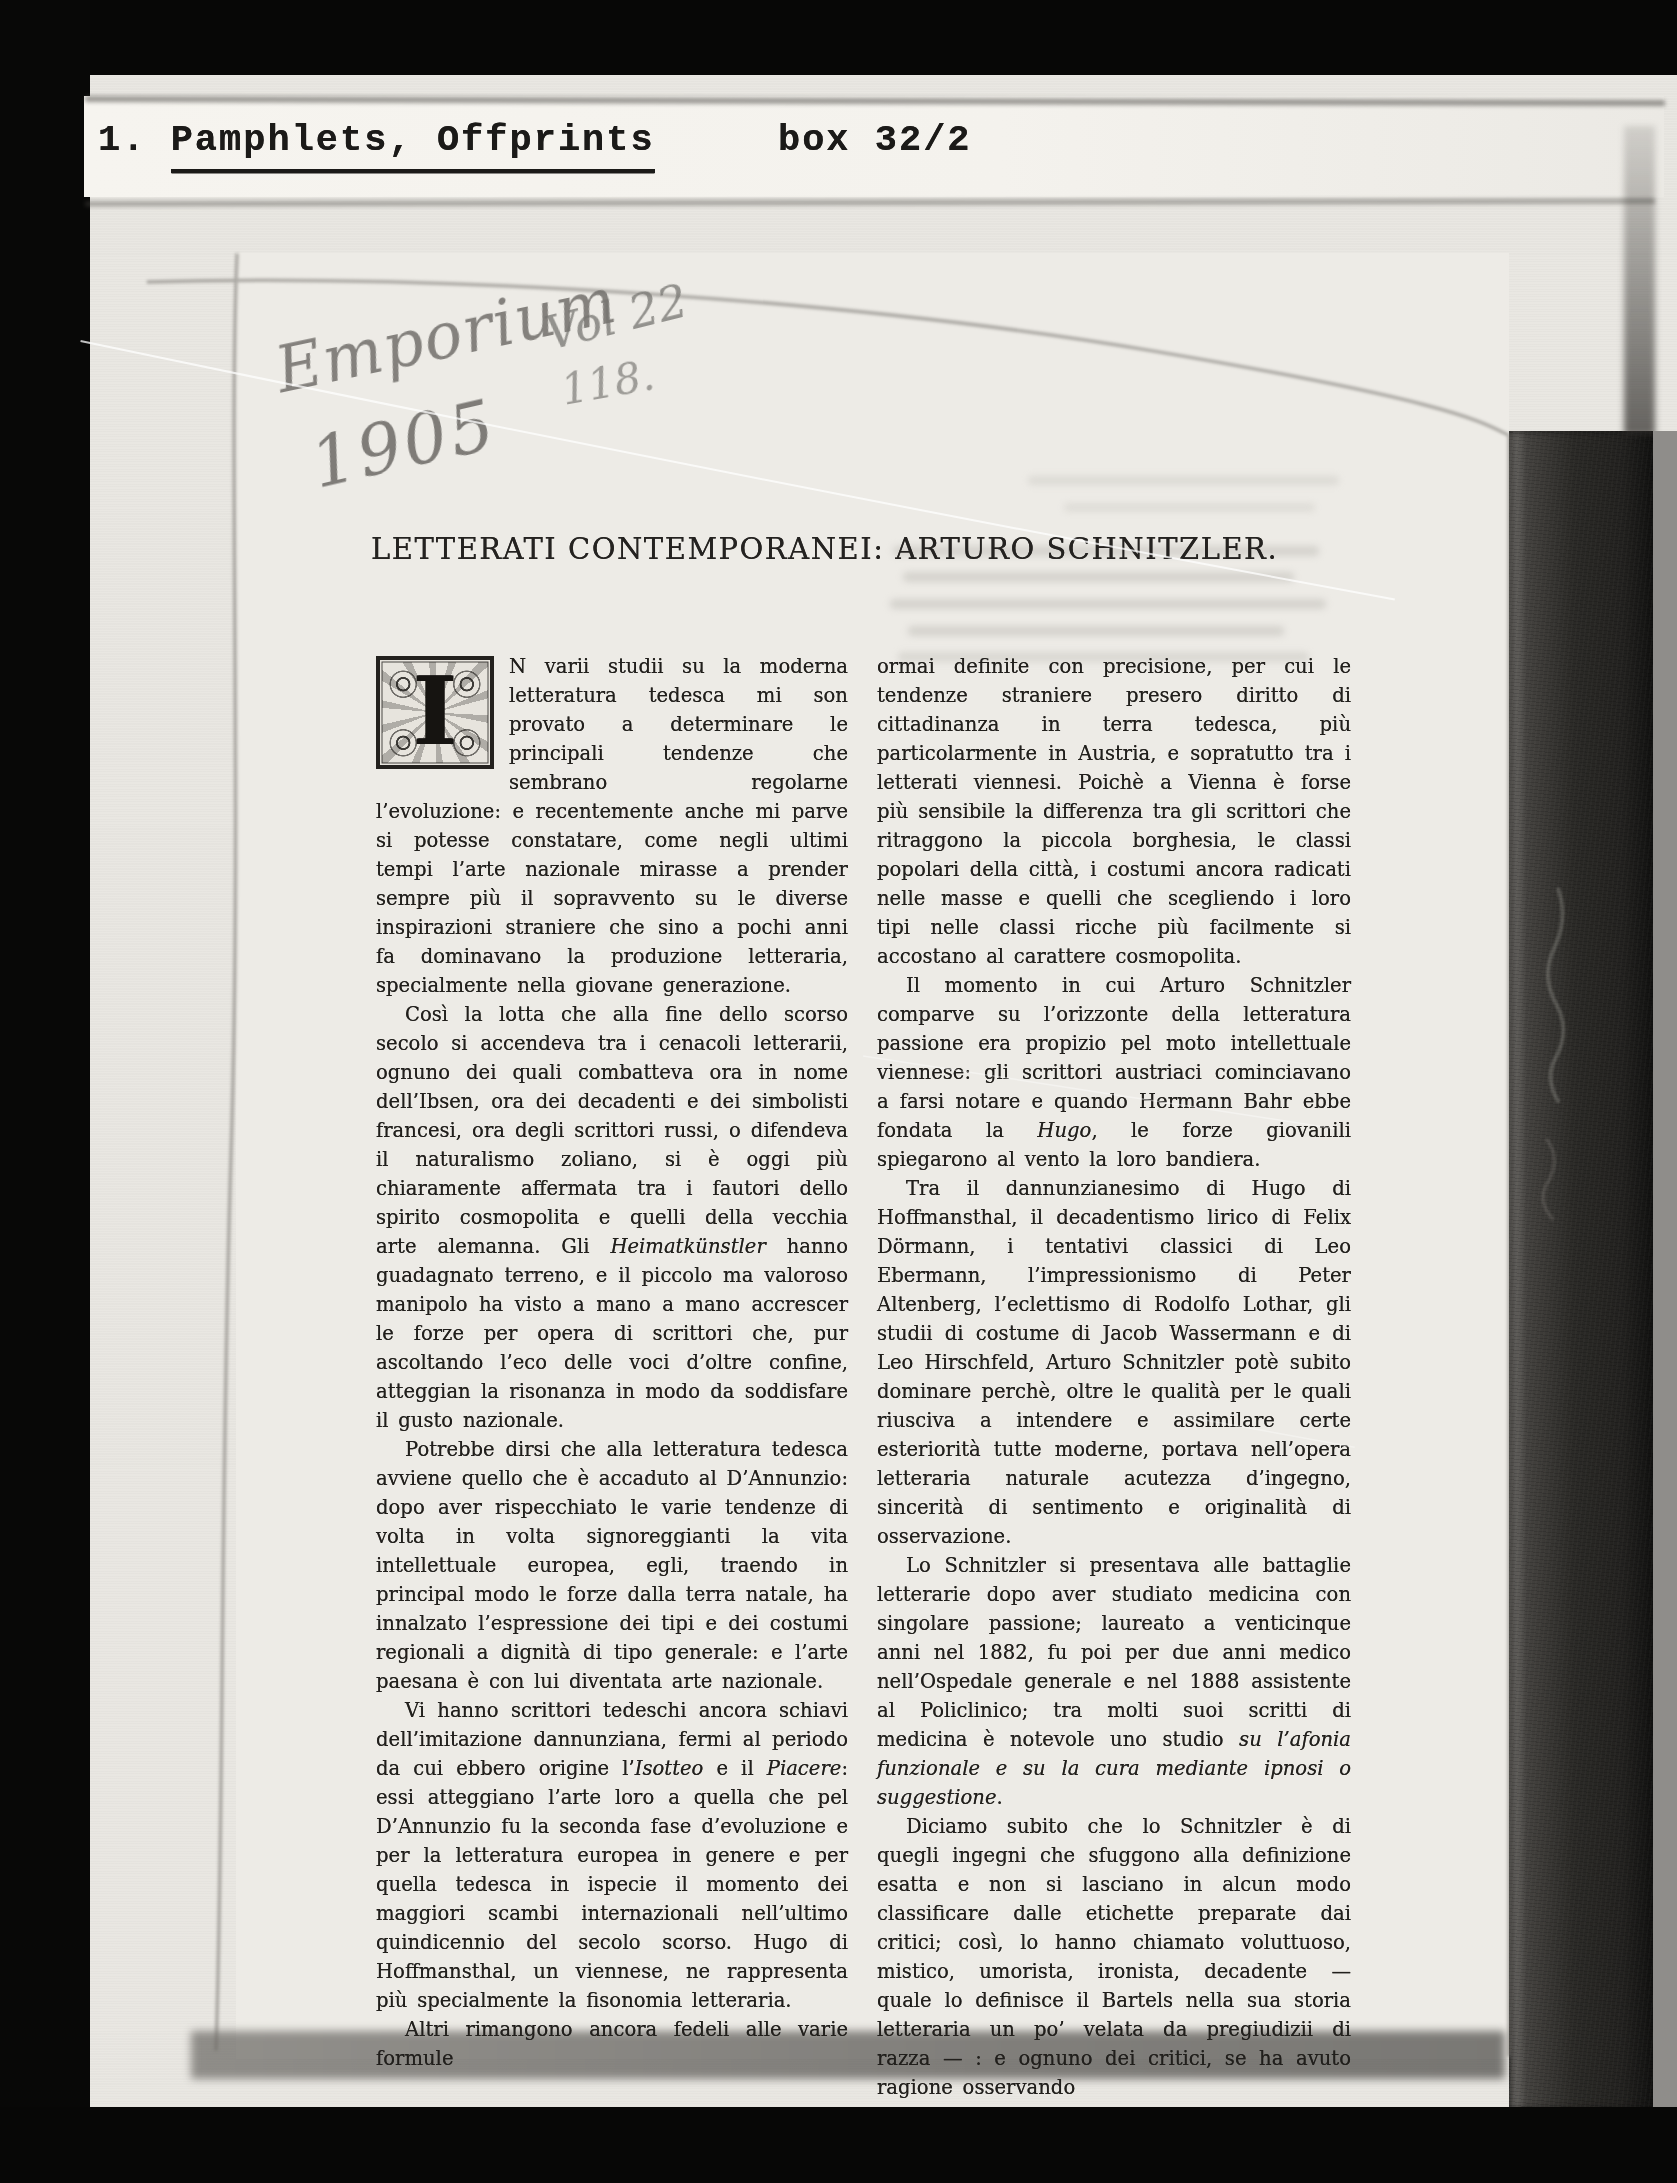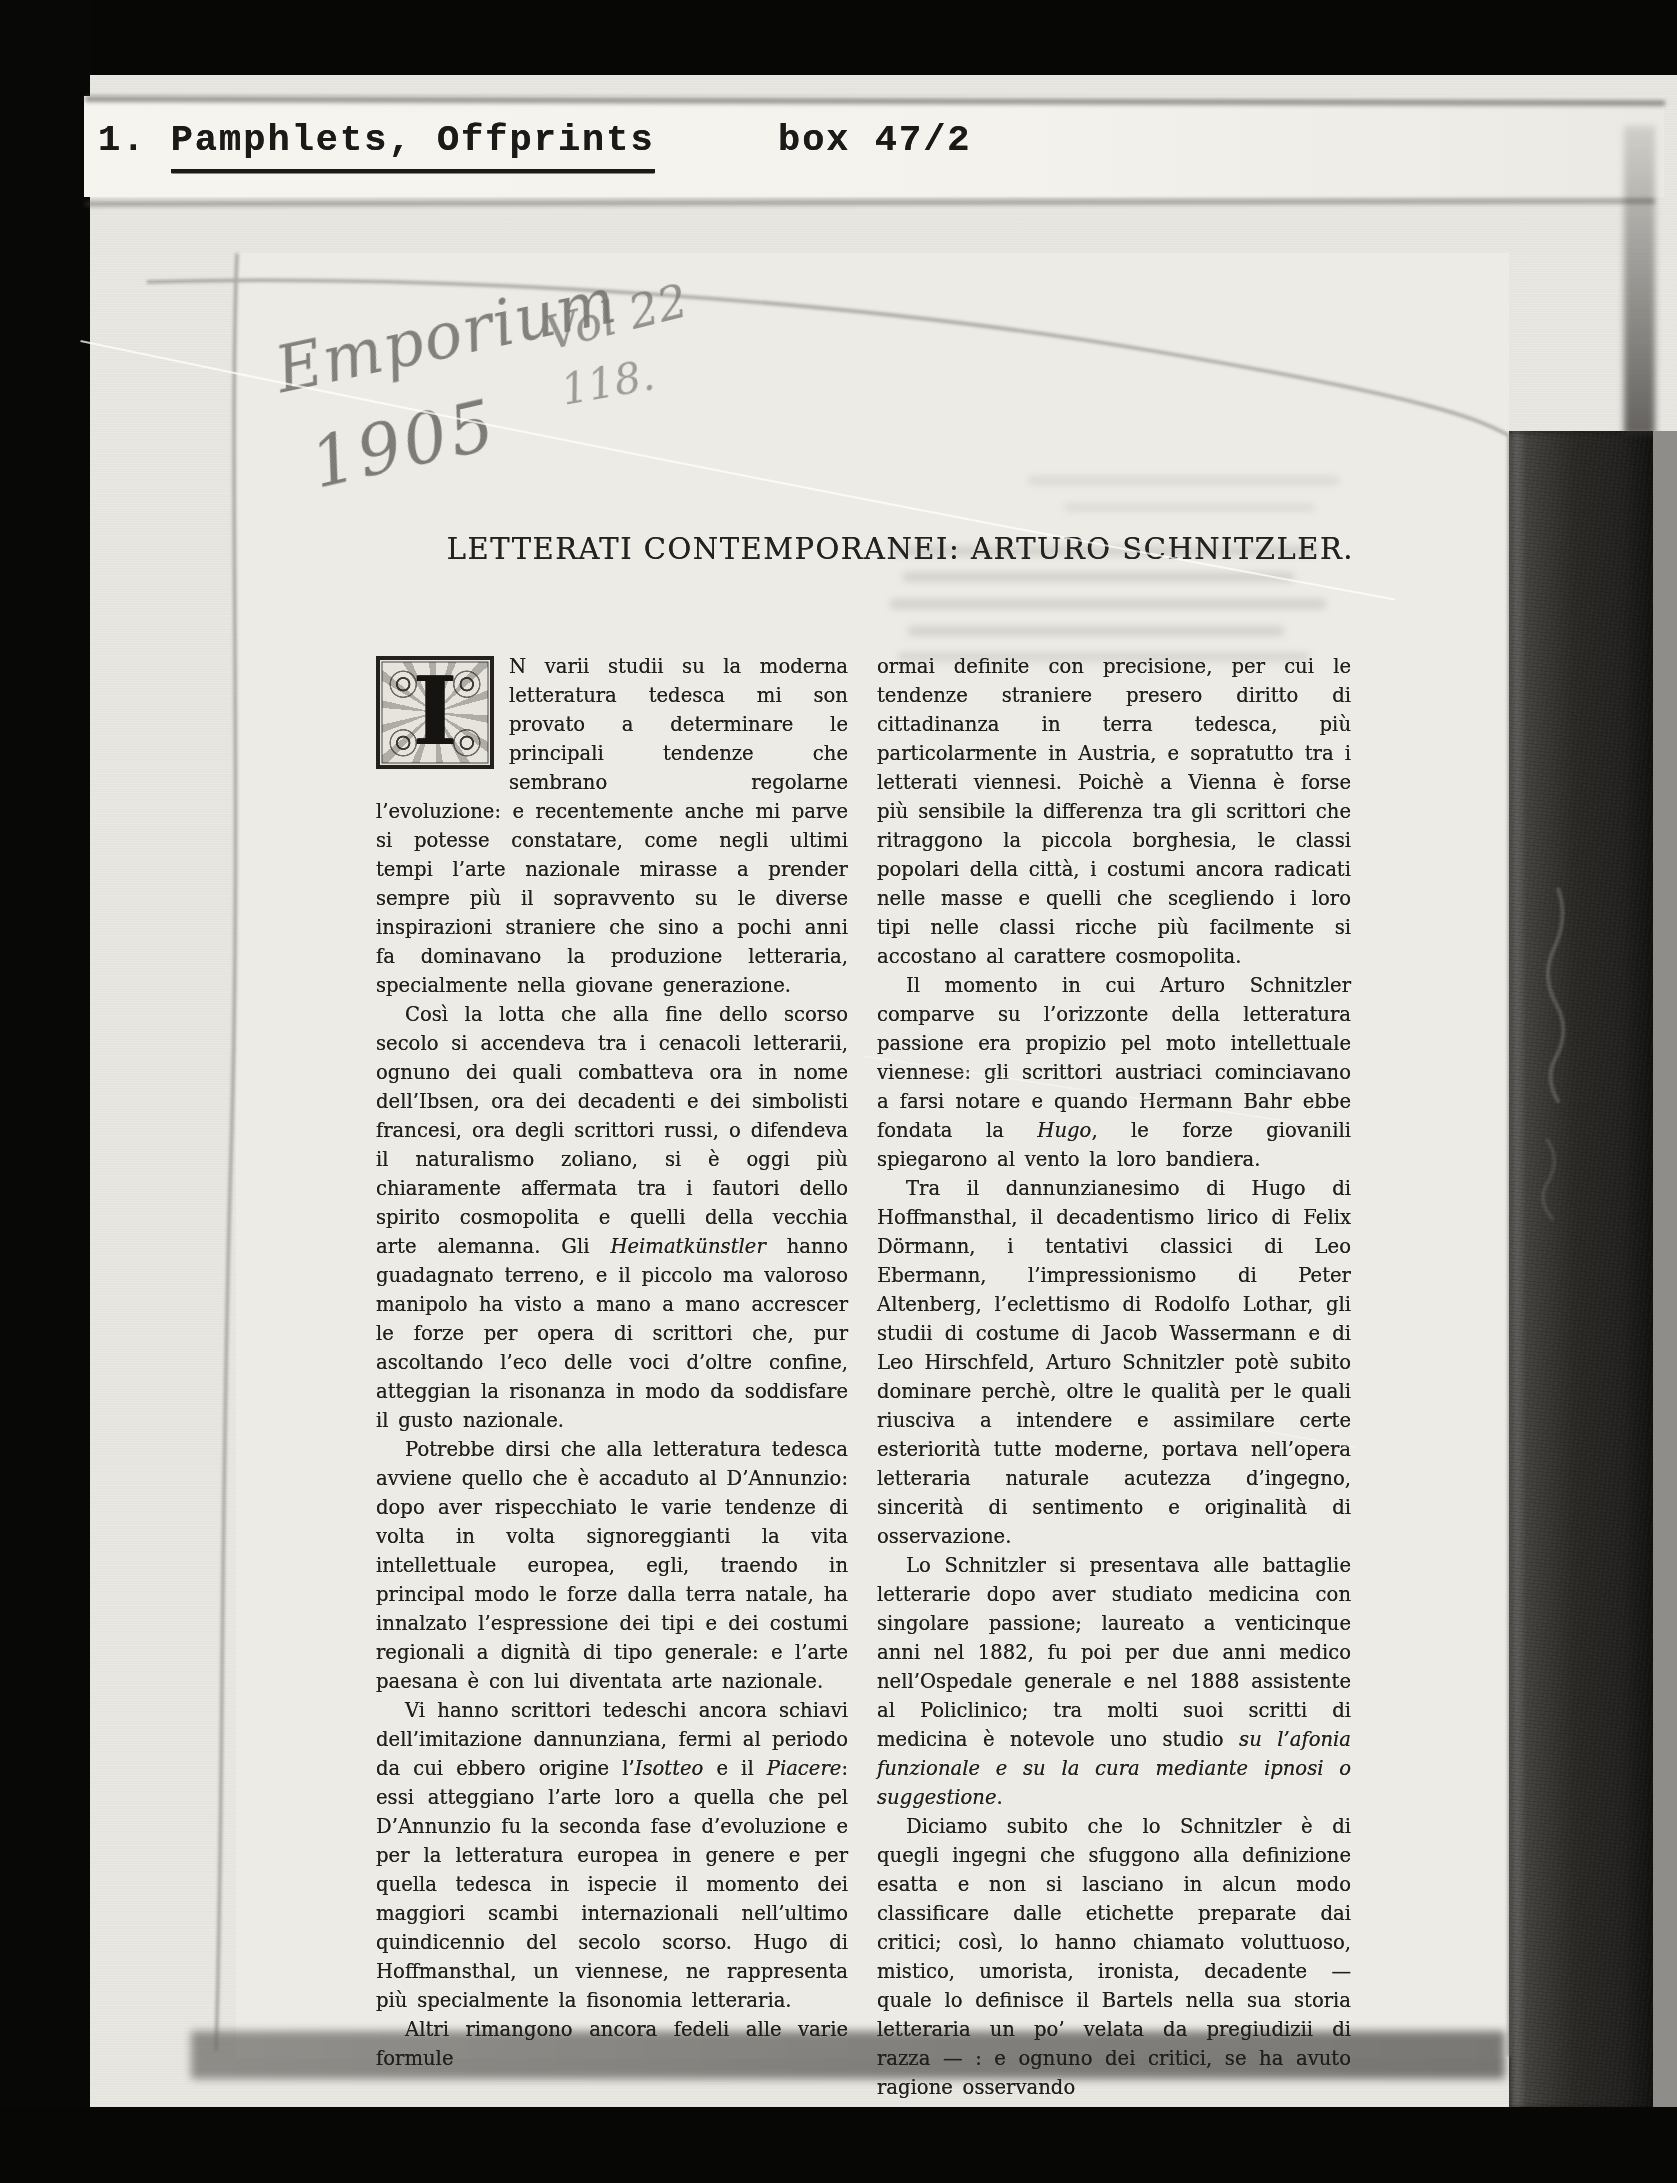"box 47/2" span.label-box { text: 47/2 -> 32/2 }
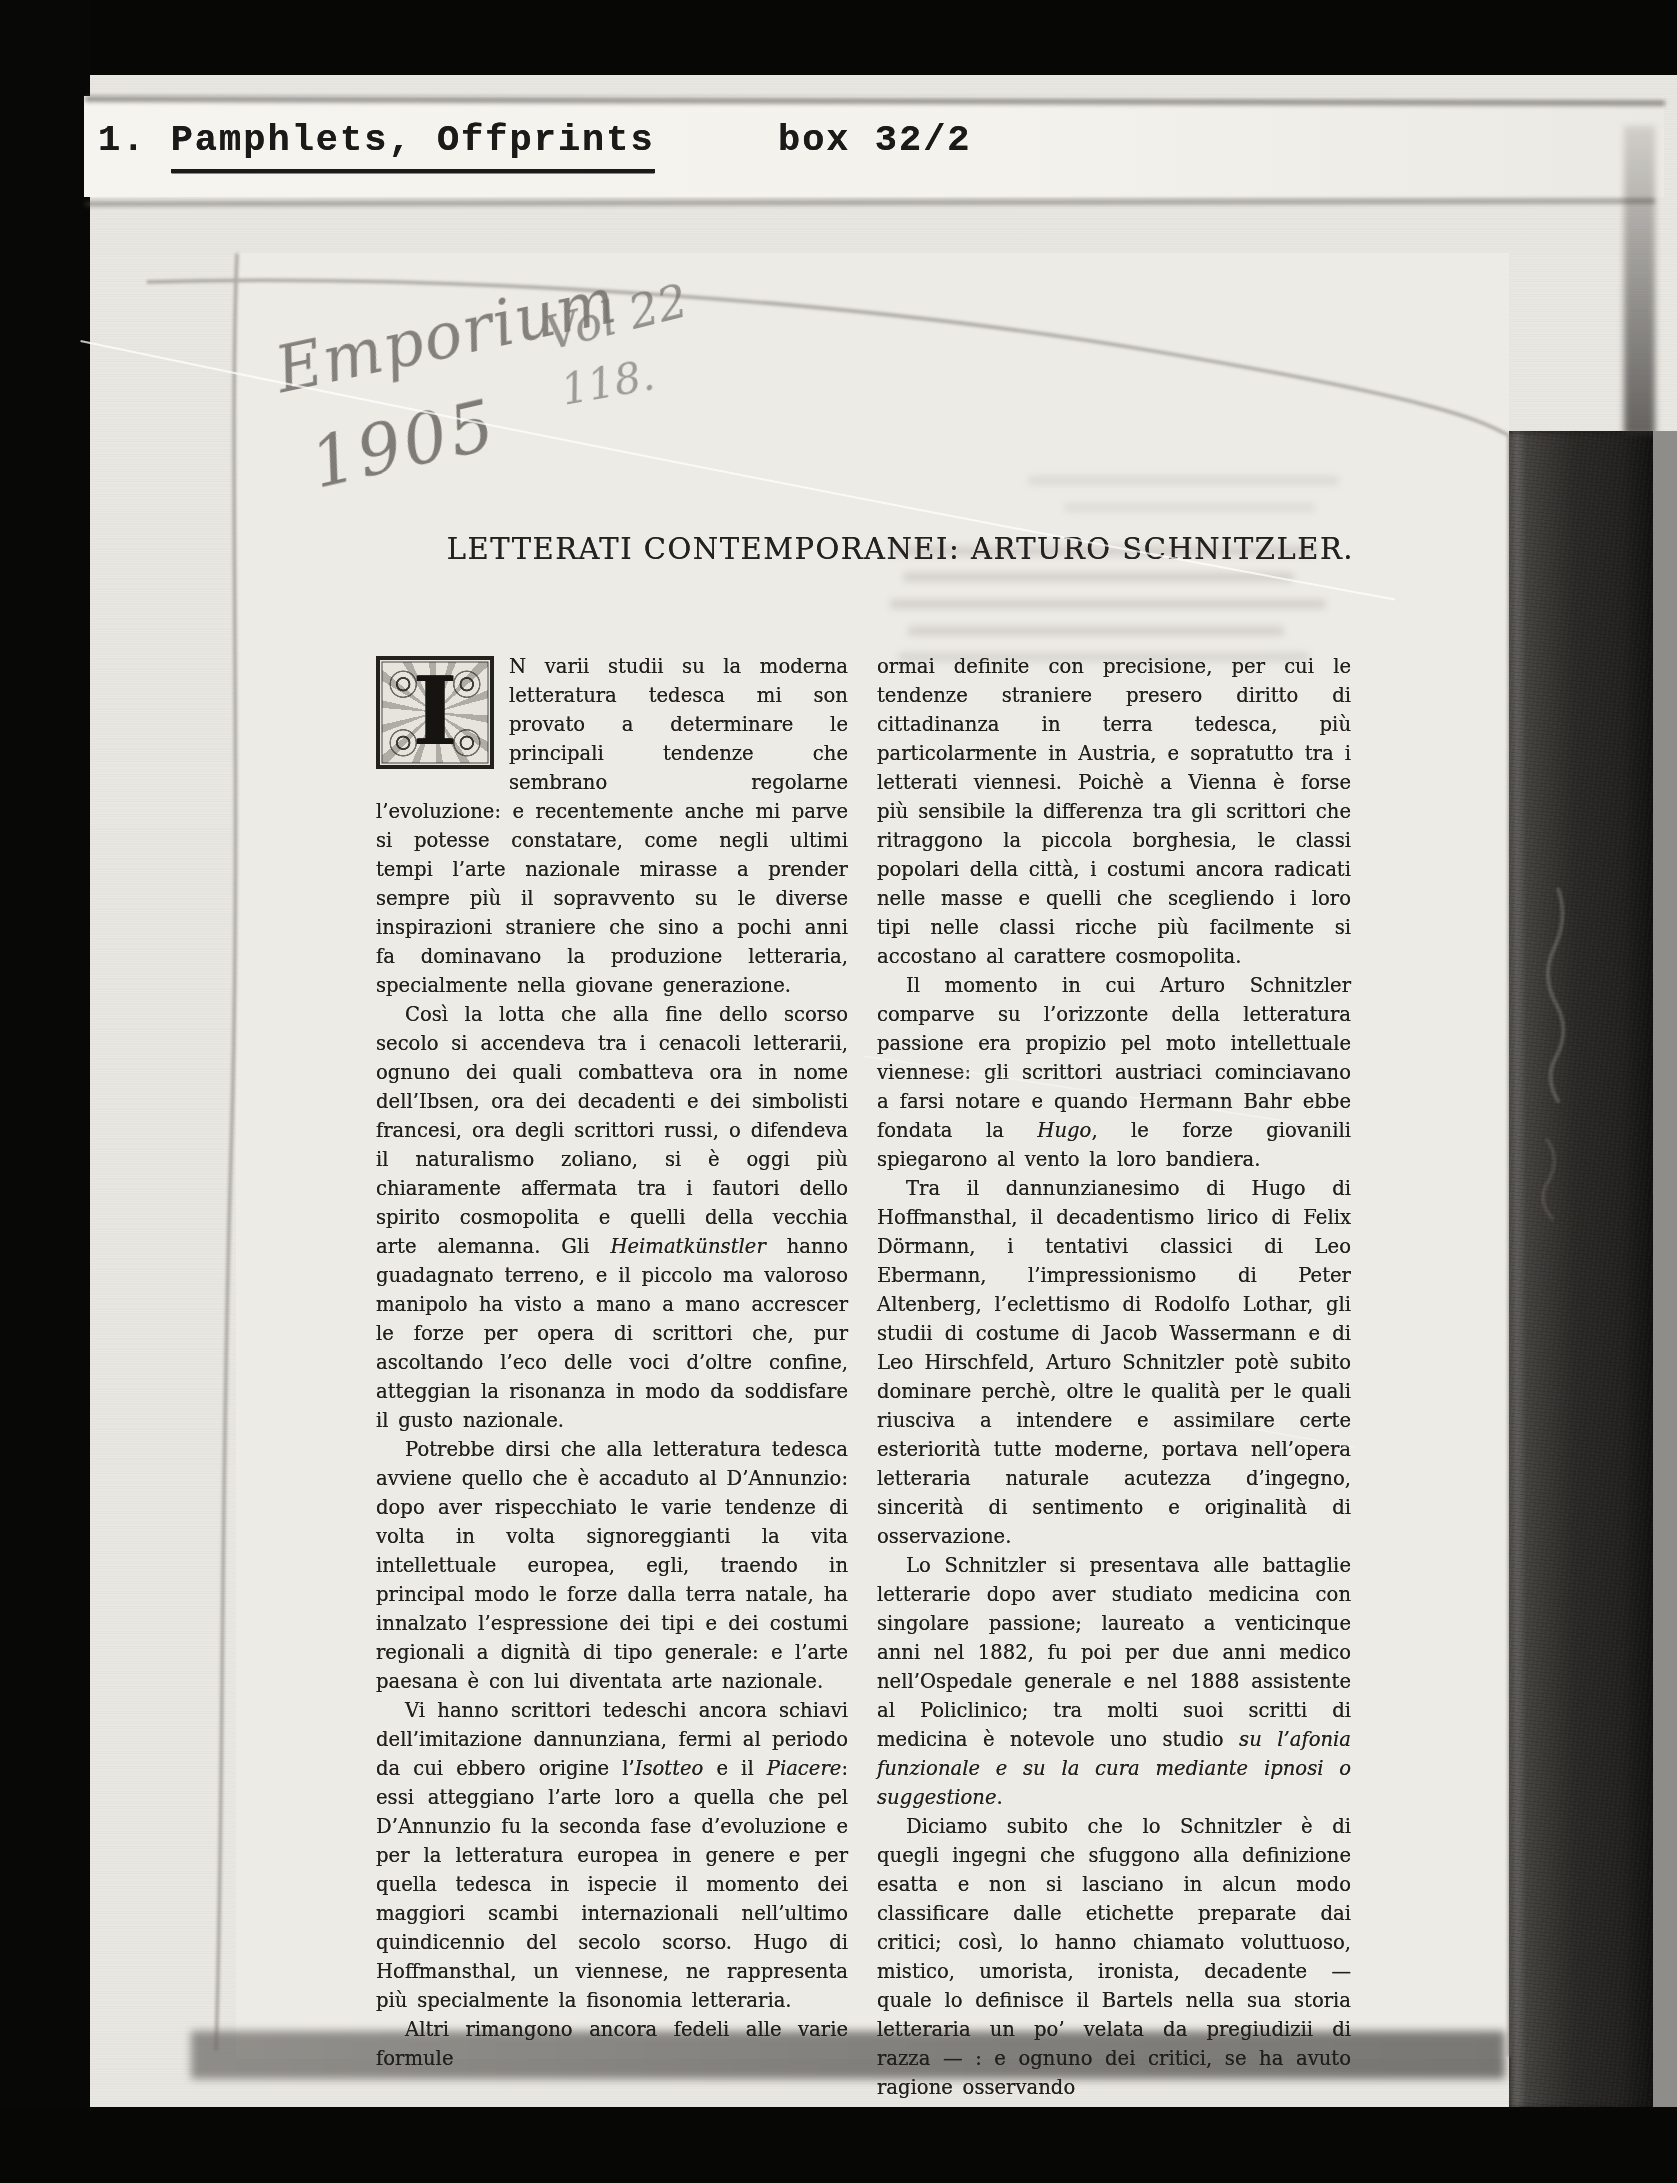"LETTERATI CONTEMPORANEI: ARTURO" .art-title { text-align: right -> left }
